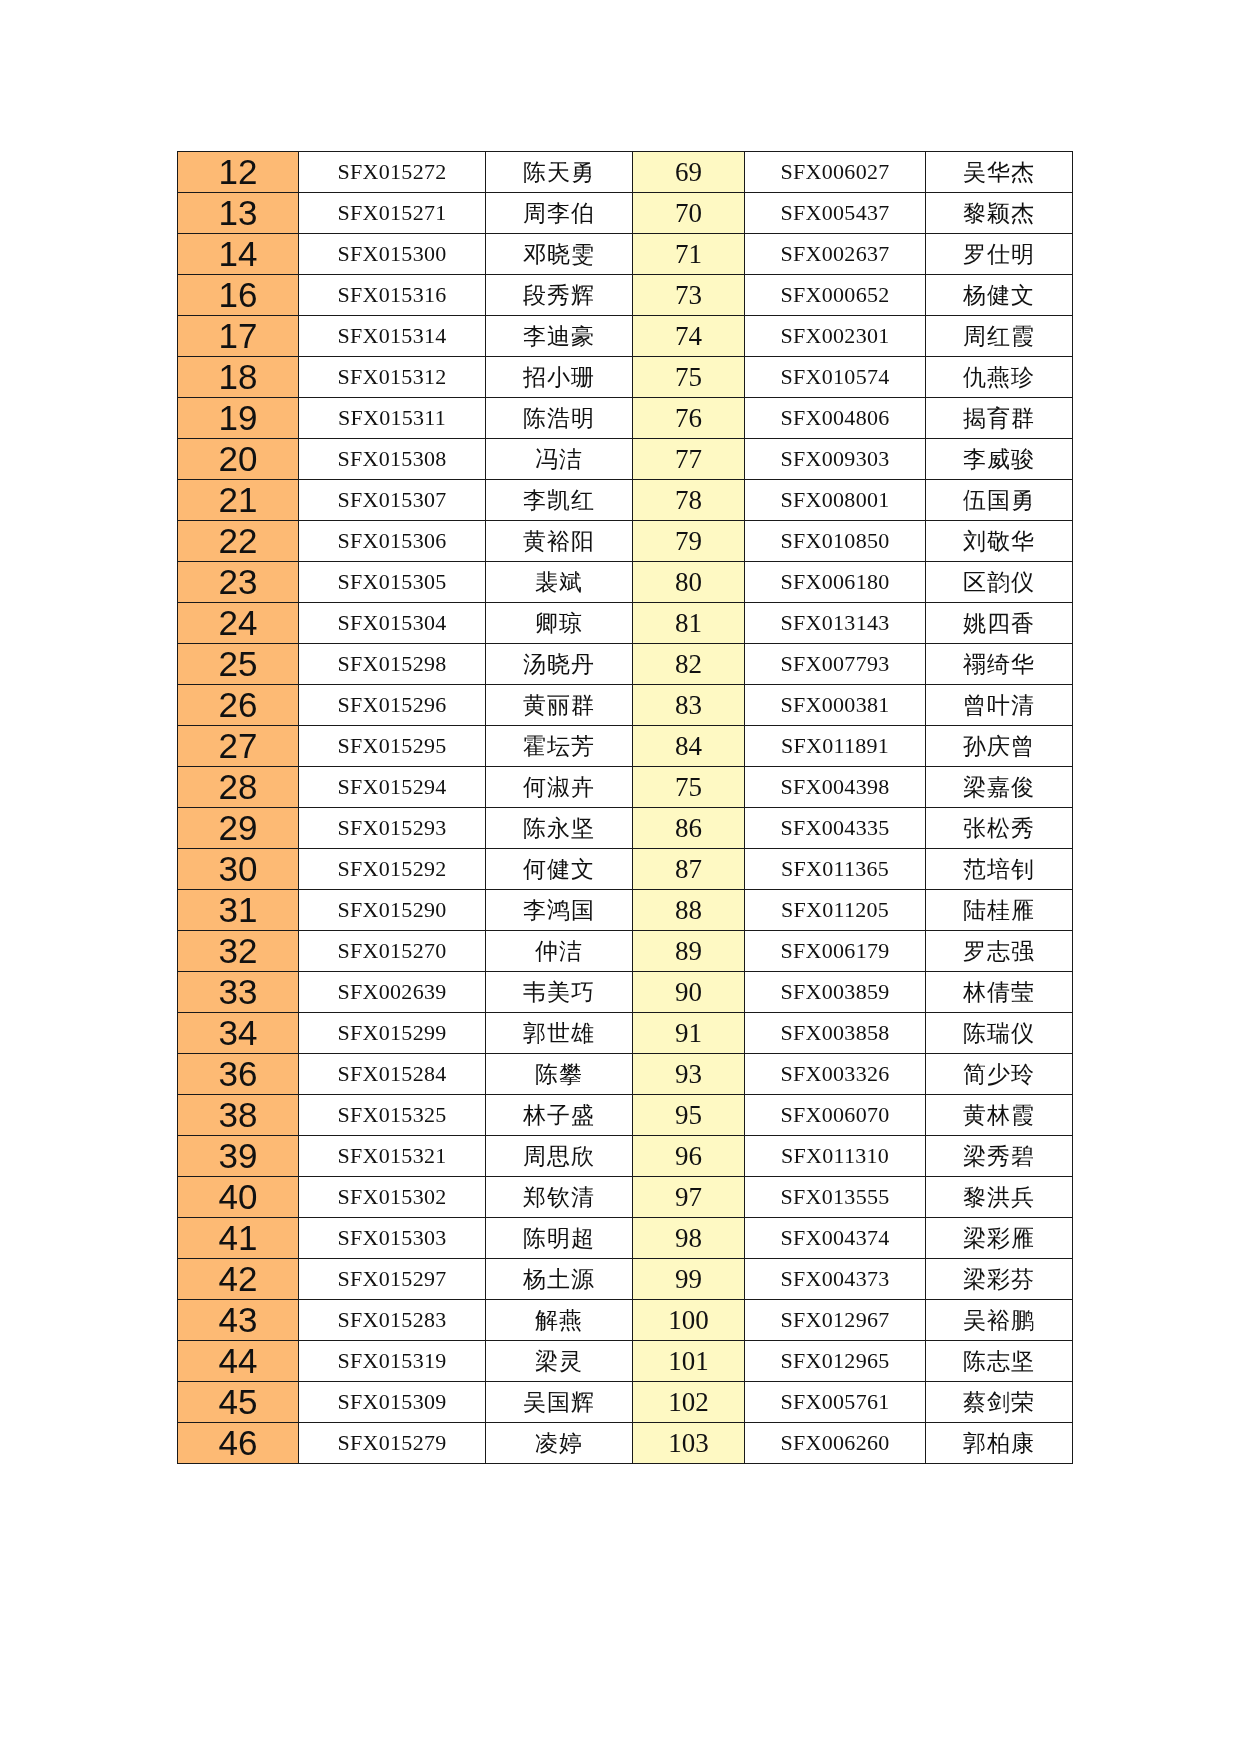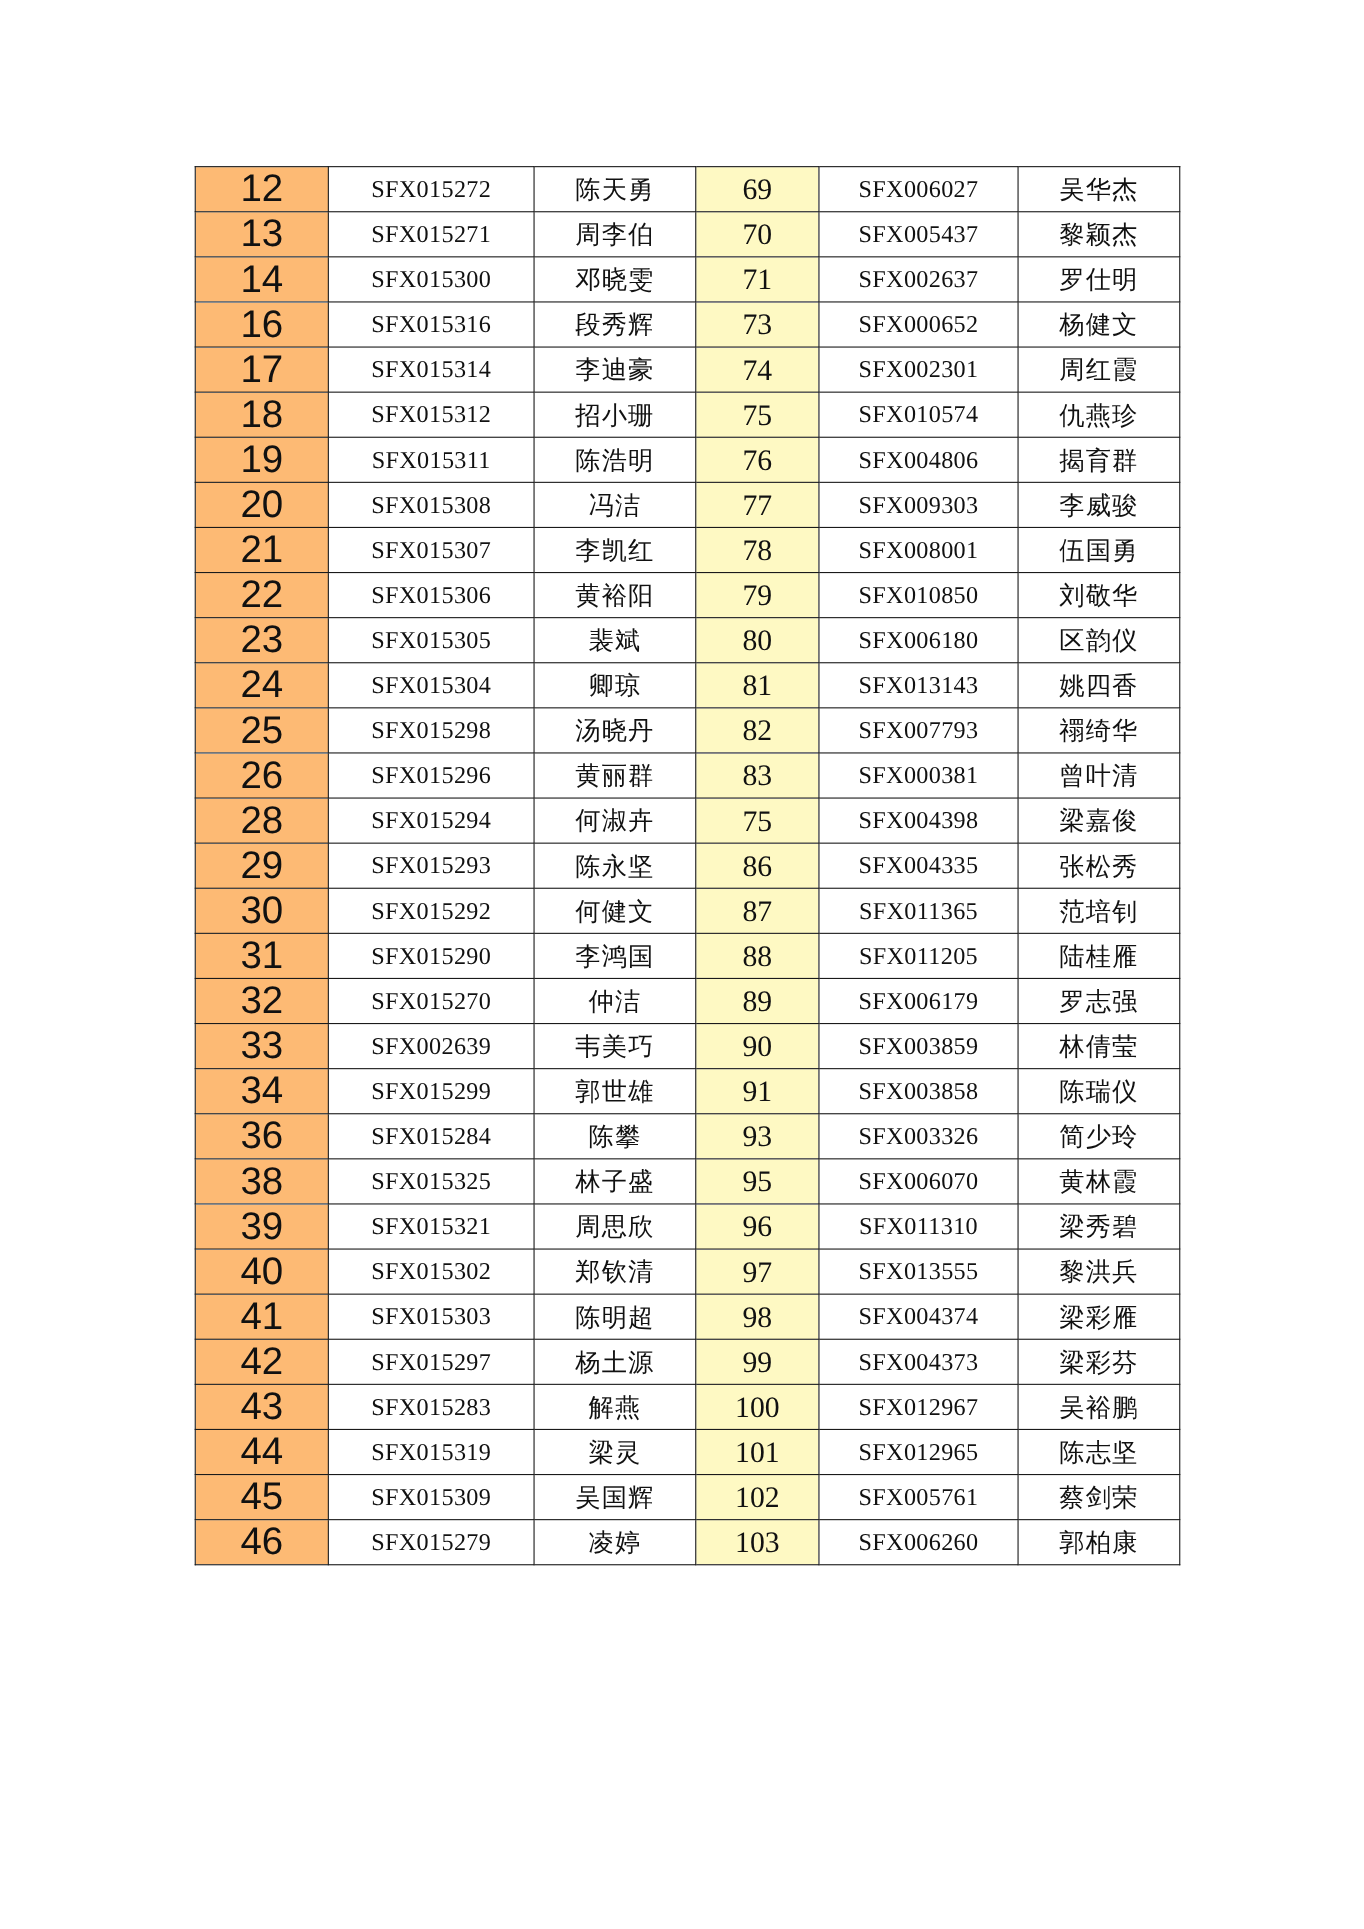"27" tr { html: none -> <tr> <td>27</td> <td>SFX015295</td> <td>霍坛芳</td> <td>84</td> <td>SFX011891</td> <td>孙庆曾</td> </tr> }
